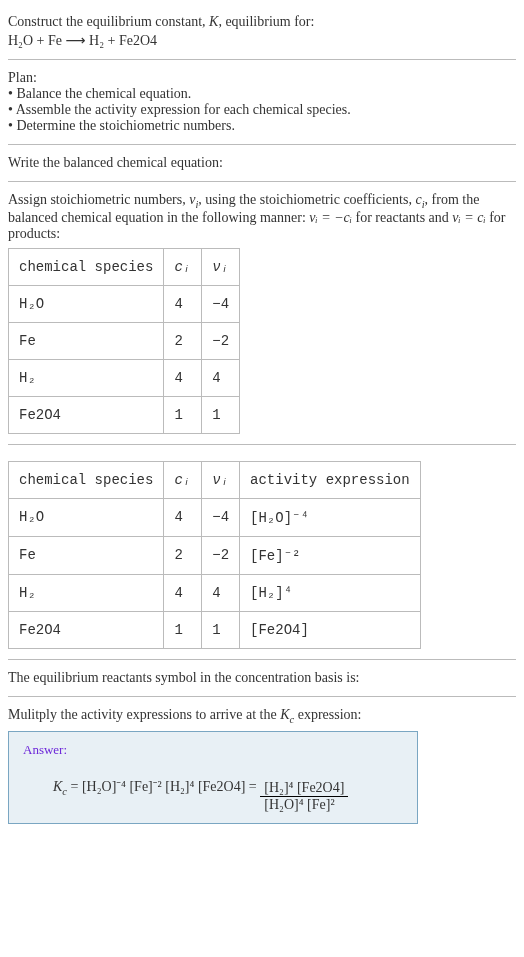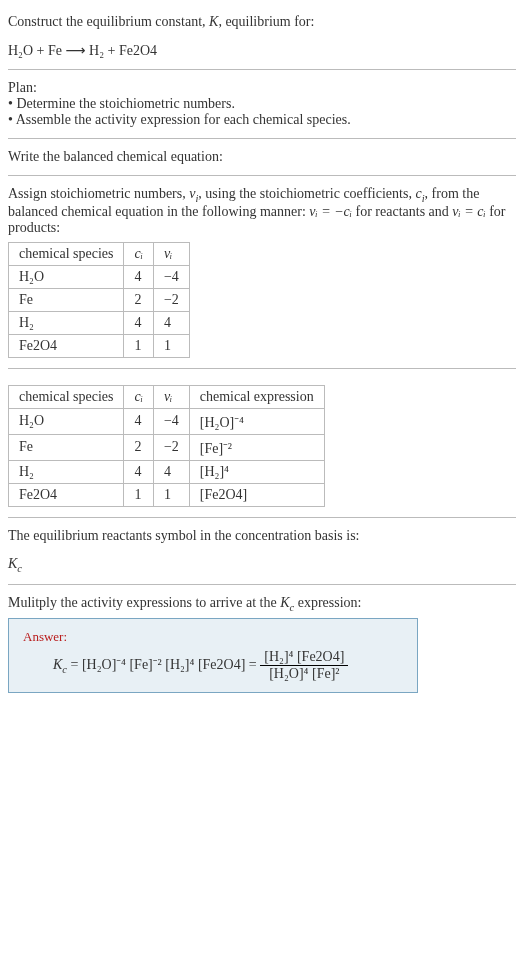"H₂O + Fe ⟶ H₂" .eq { margin-top: 12px -> 2px }
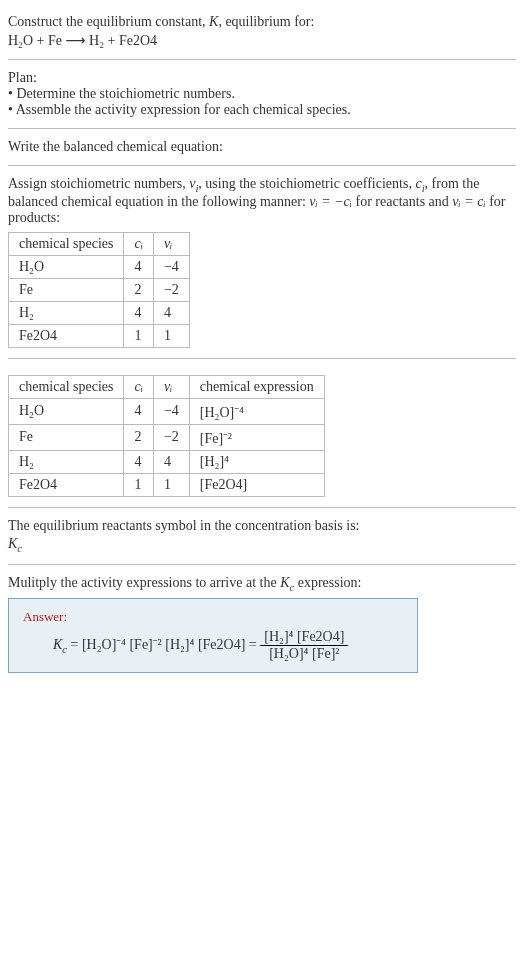"• Balance the chemical equation." div { html: none -> <div>• <span>Balance the chemical equation.</span></div> }
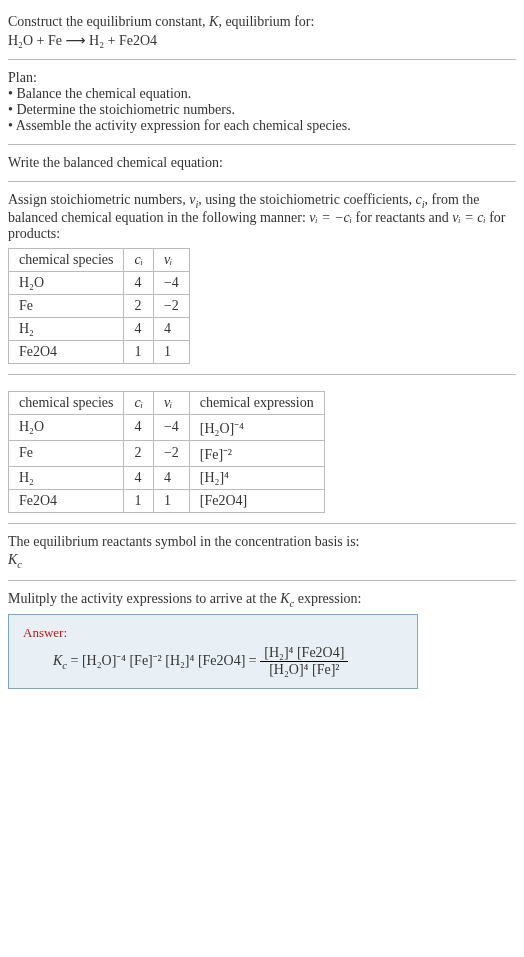"• Determine the stoichiometric numbers." div { order: before "• Assemble the activity expression" -> after "• Assemble the activity expression" }
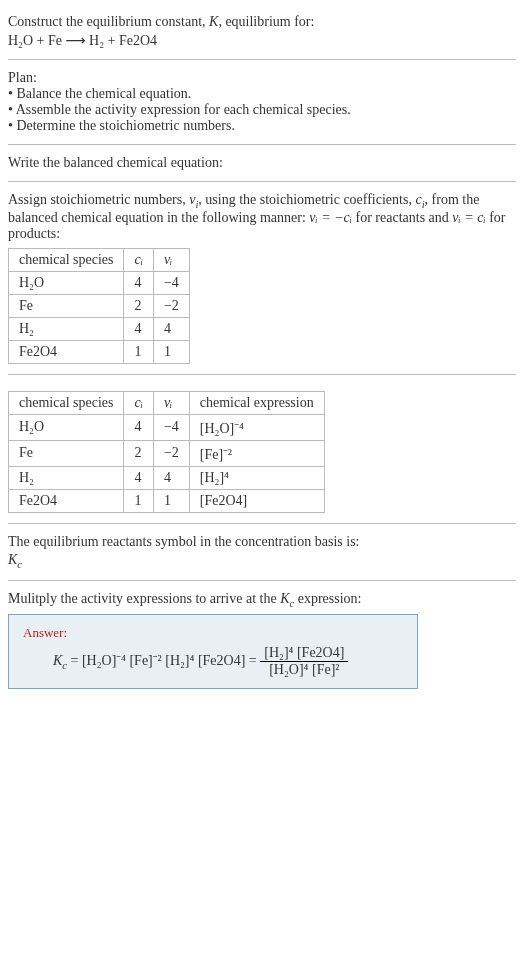"chemical species" table.data td, table.data th { font-family: none -> Liberation Mono, monospace; padding: 3px 10px -> 10px 10px }
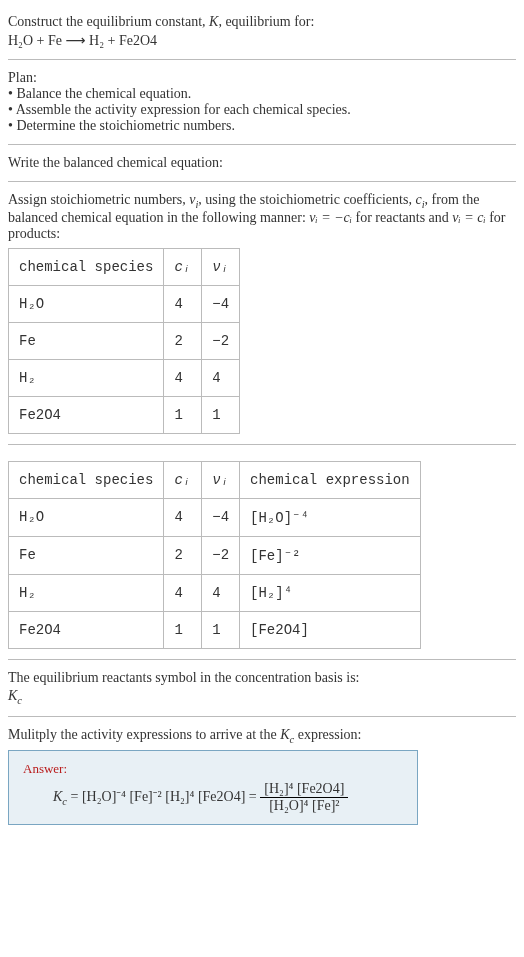"chemical expression" th { text: chemical -> activity }
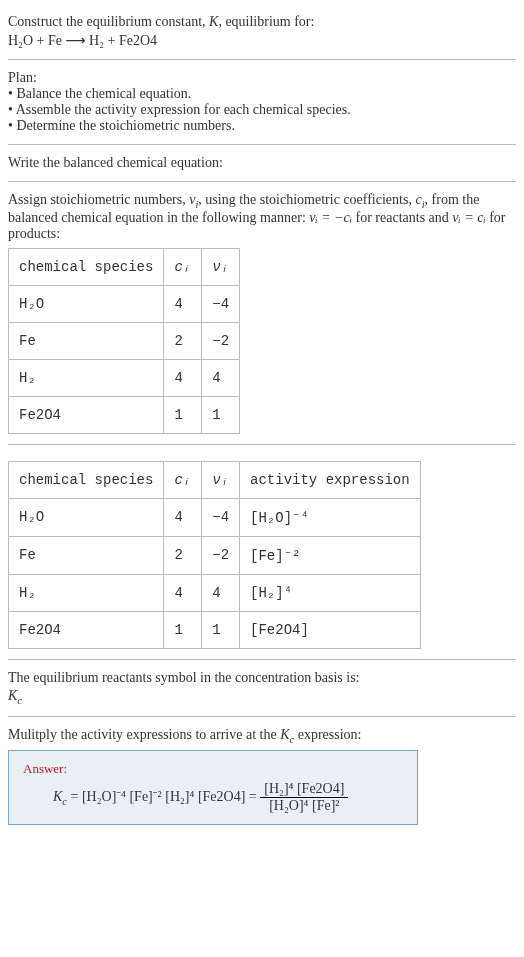"Kc" div.eq { html: <div> <span>K</span><sub>c</sub> </div> -> none }
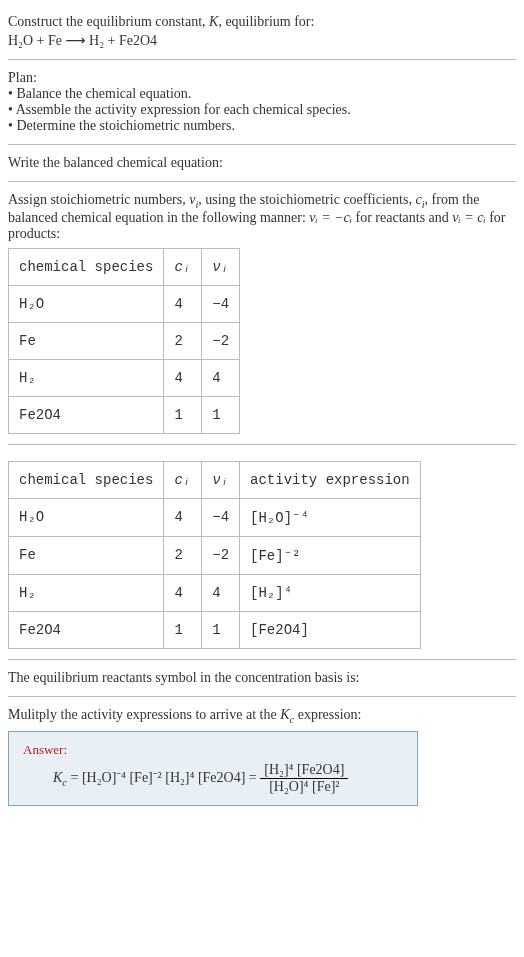"Answer:" .answer-label { color: #b91c1c -> #6d28d9 }
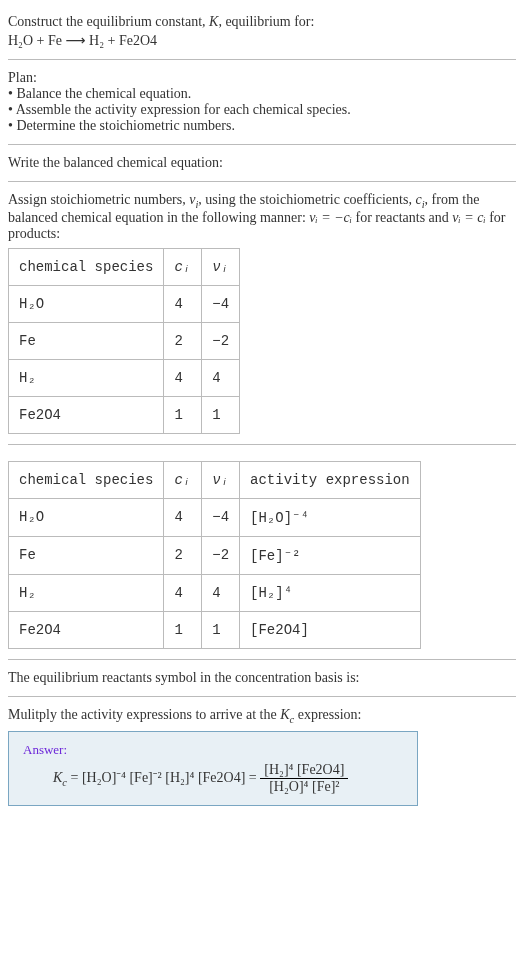"[H₂]⁴ [Fe2O4]" .frac { margin-top: none -> 18px; text-align: center -> none }
